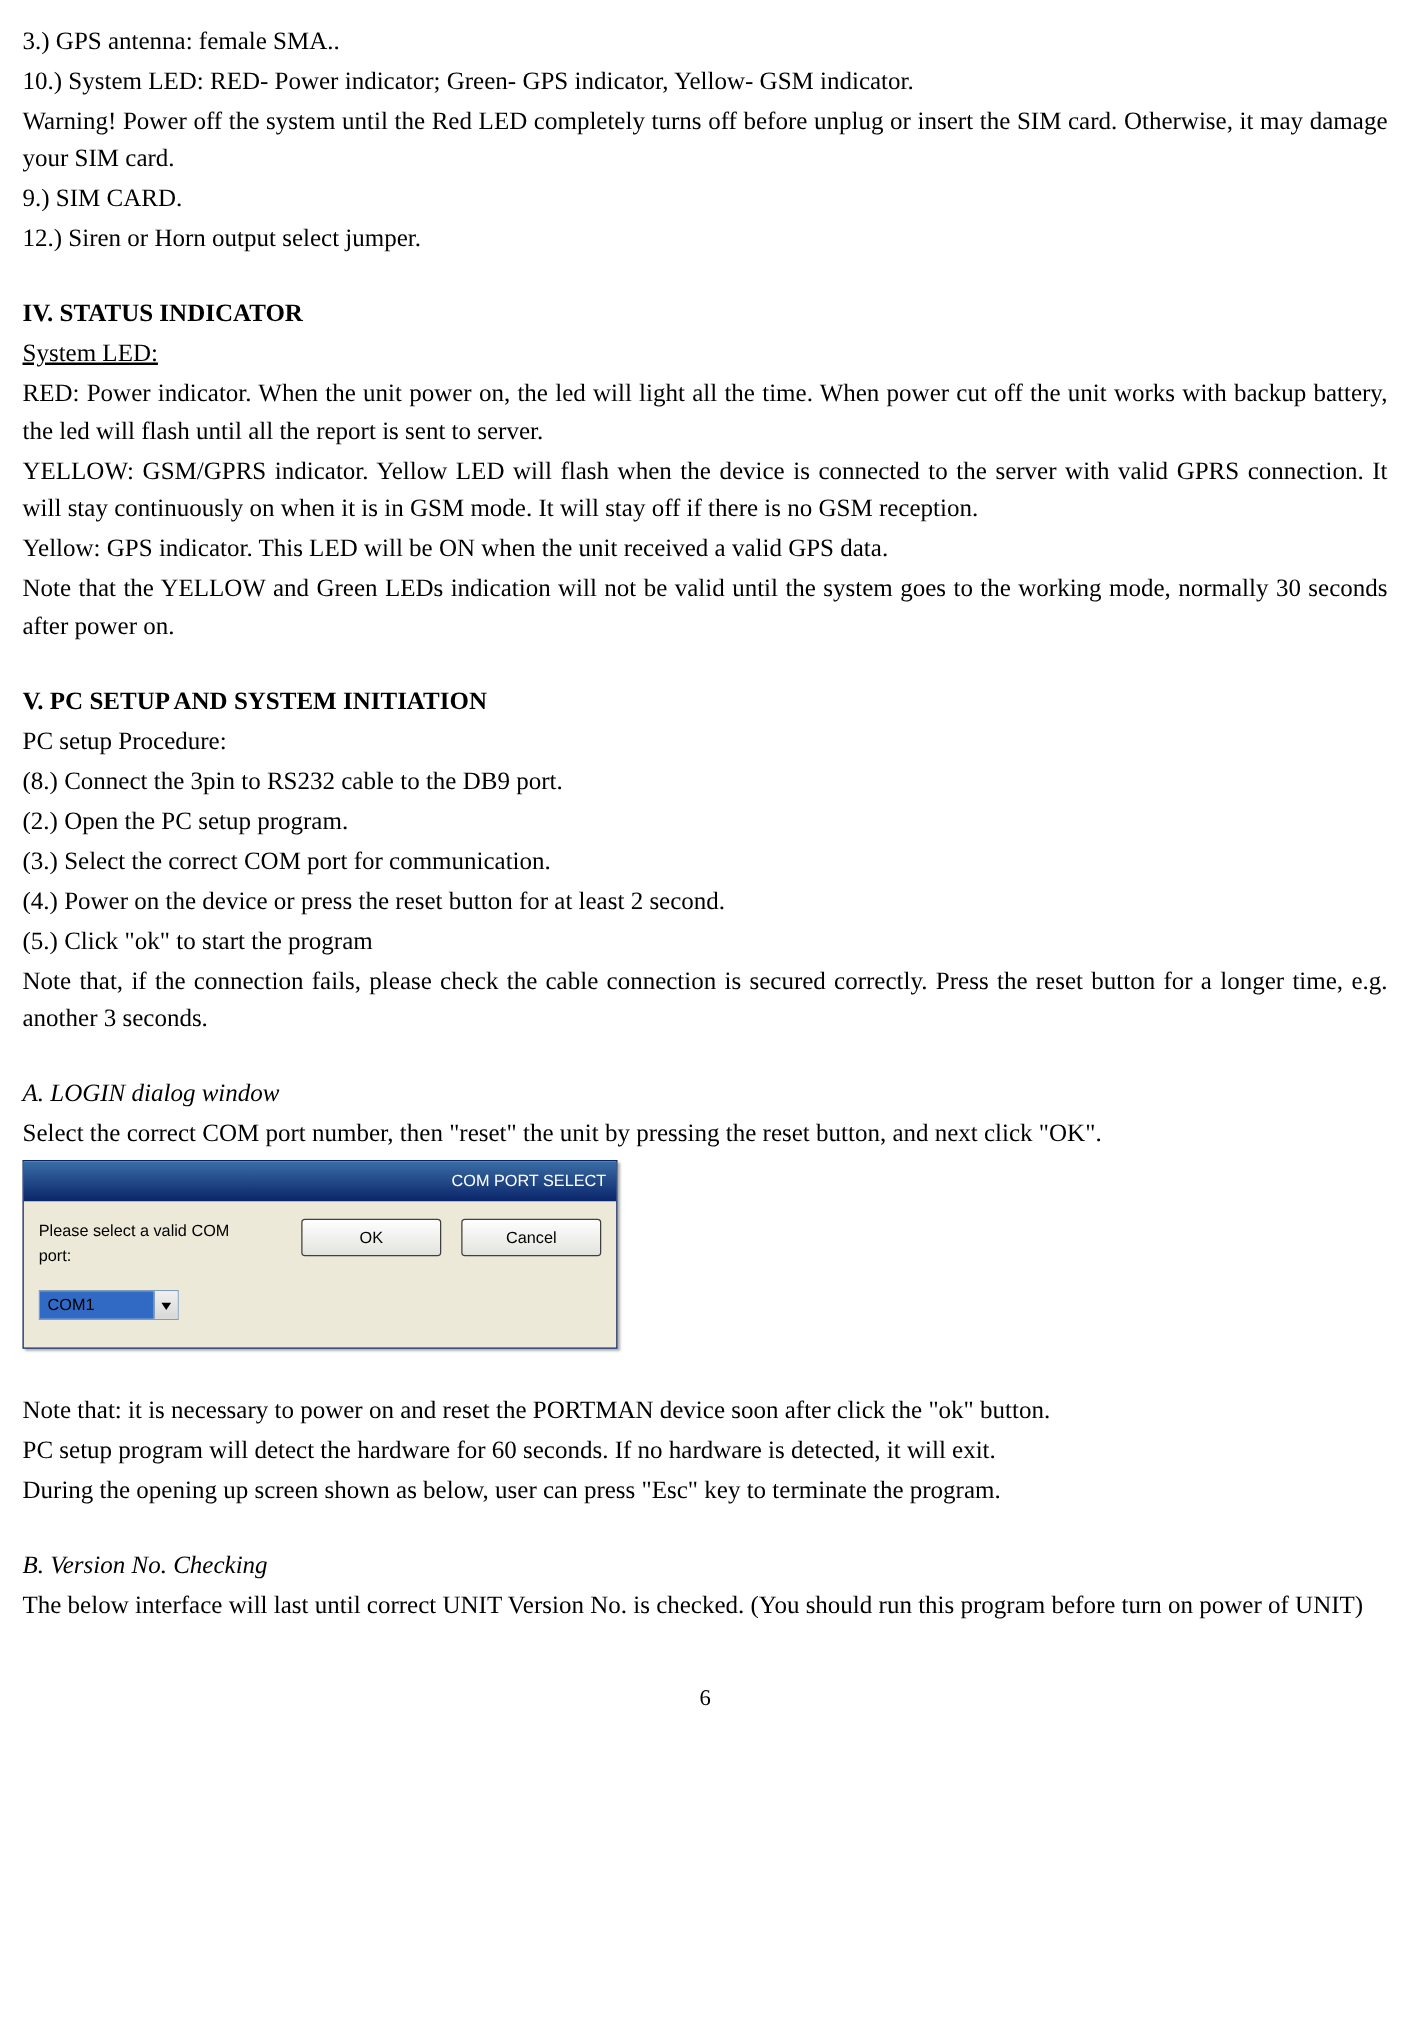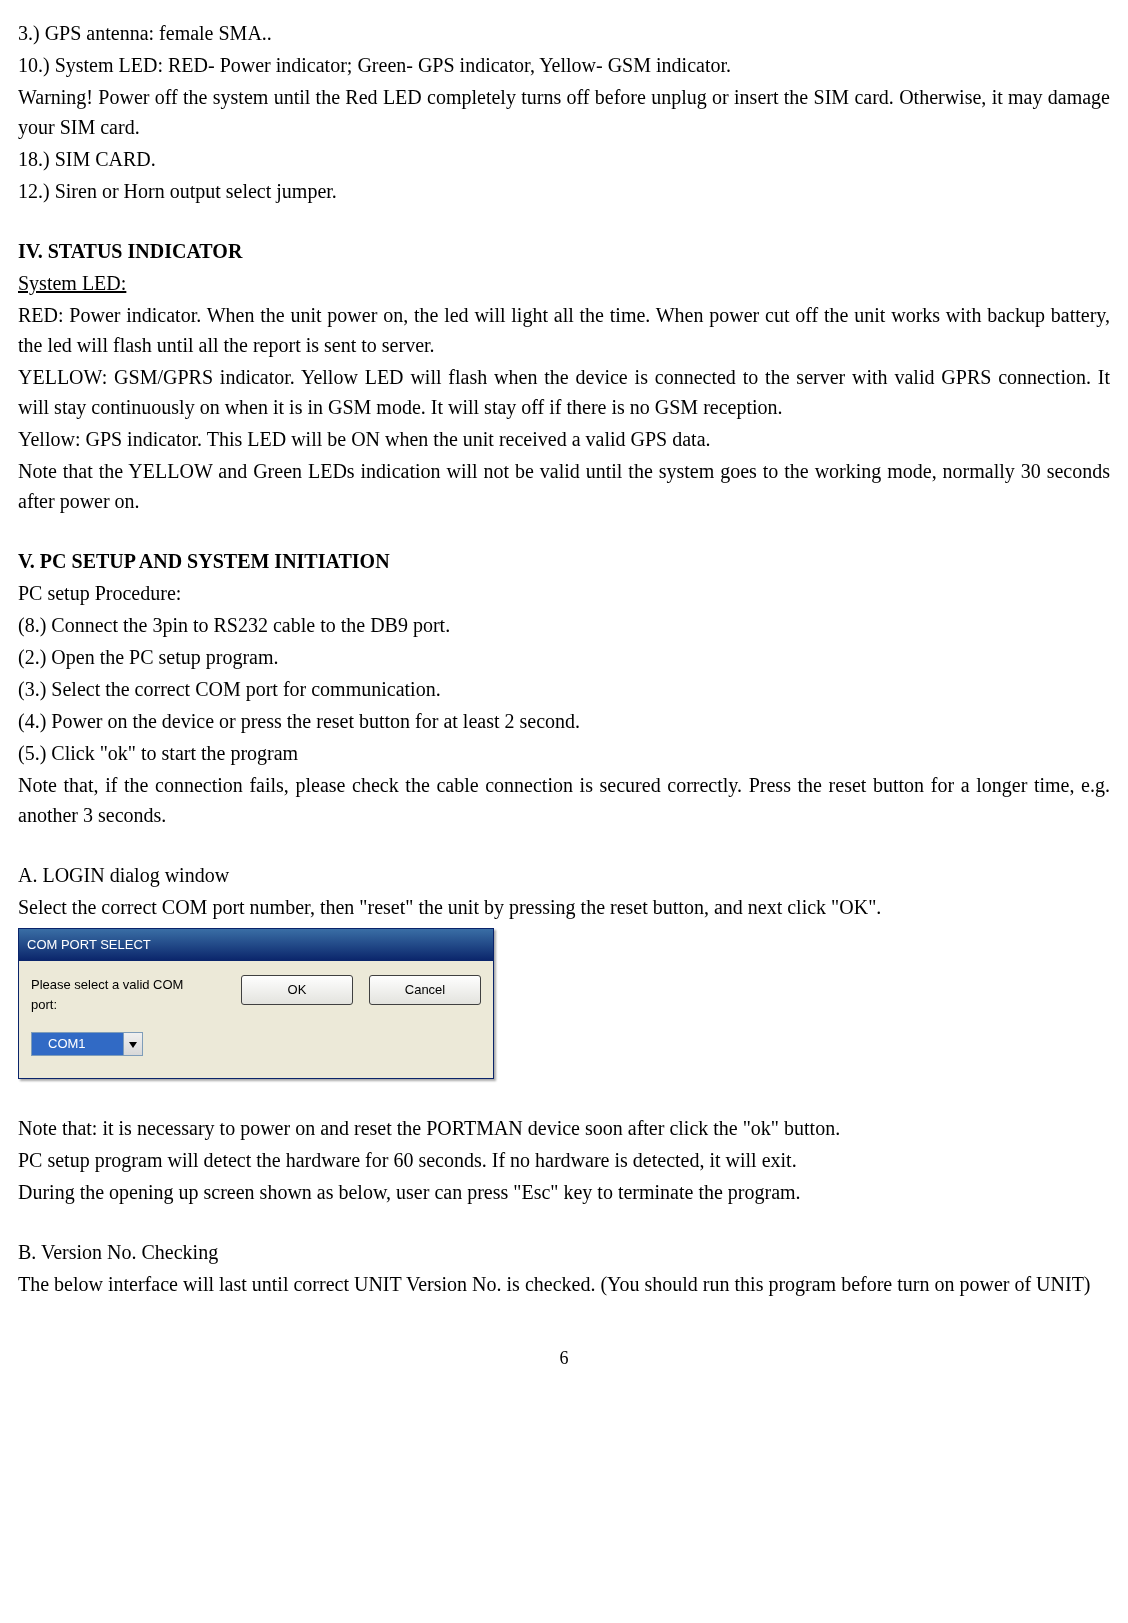"18.) SIM CARD." div.body-row { text: 18 -> 9 }
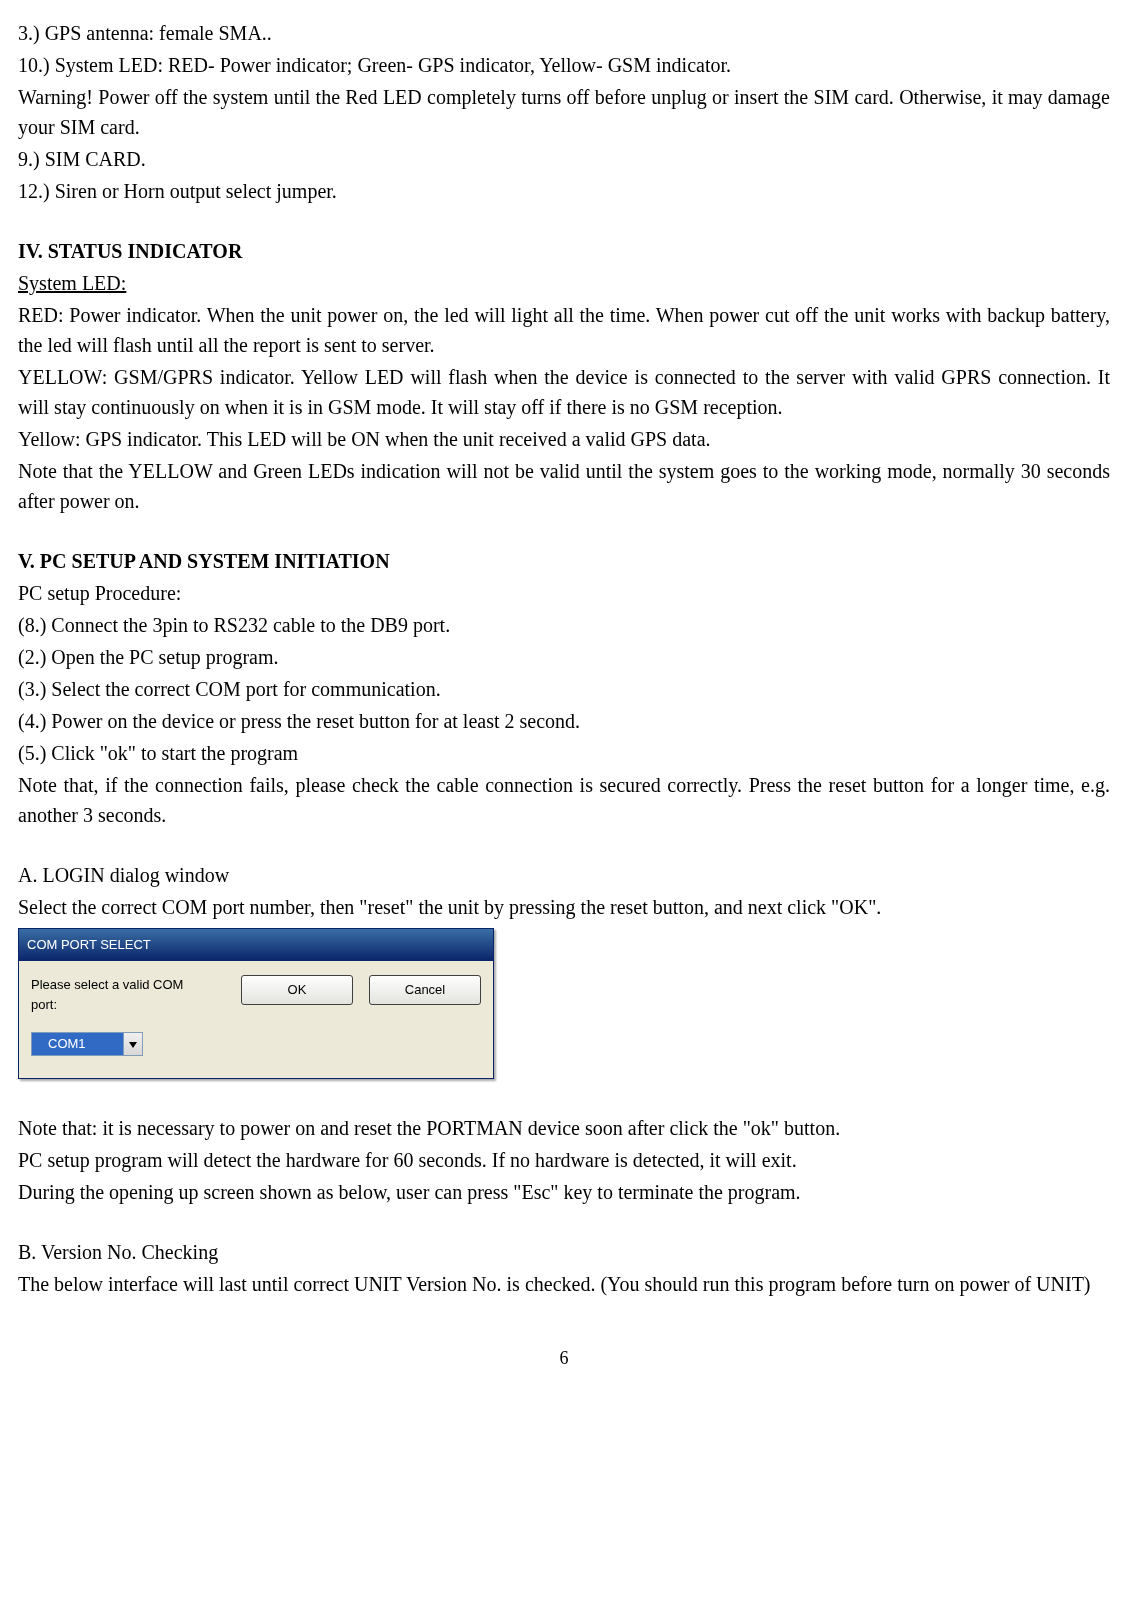"A. LOGIN dialog window" .italic { font-style: none -> italic }
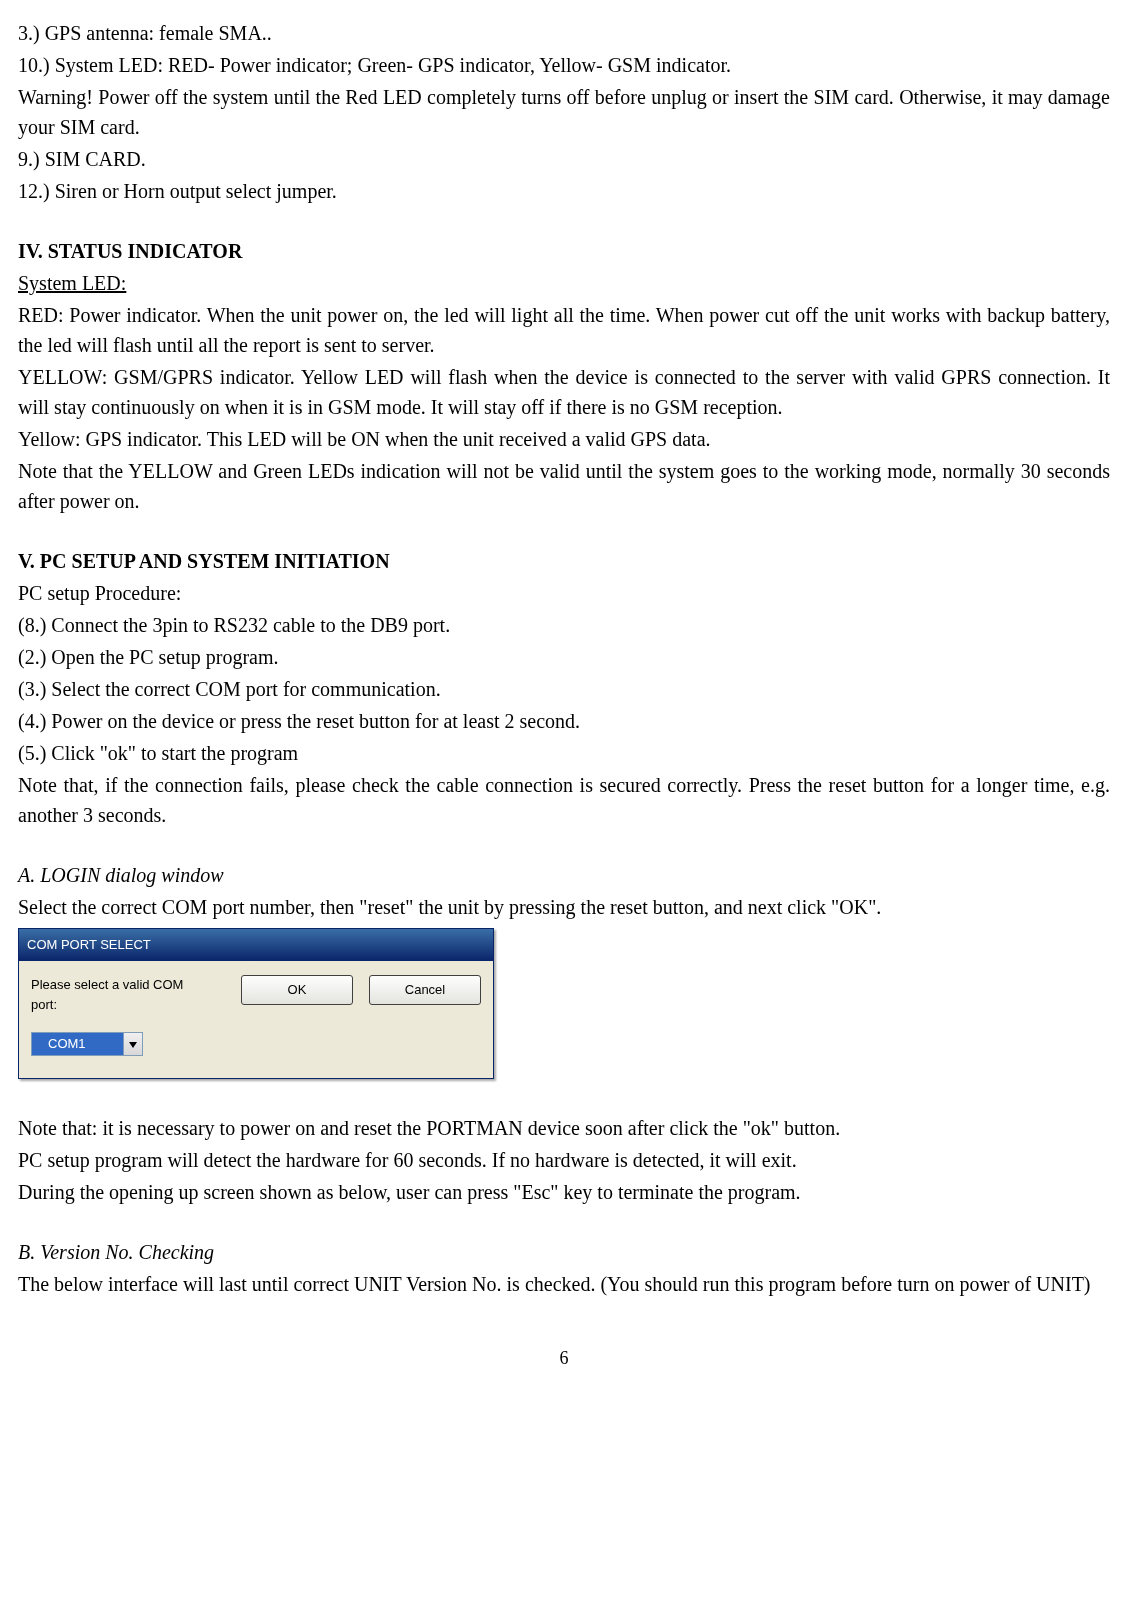"COM PORT SELECT" .title-bar { justify-content: none -> flex-end }
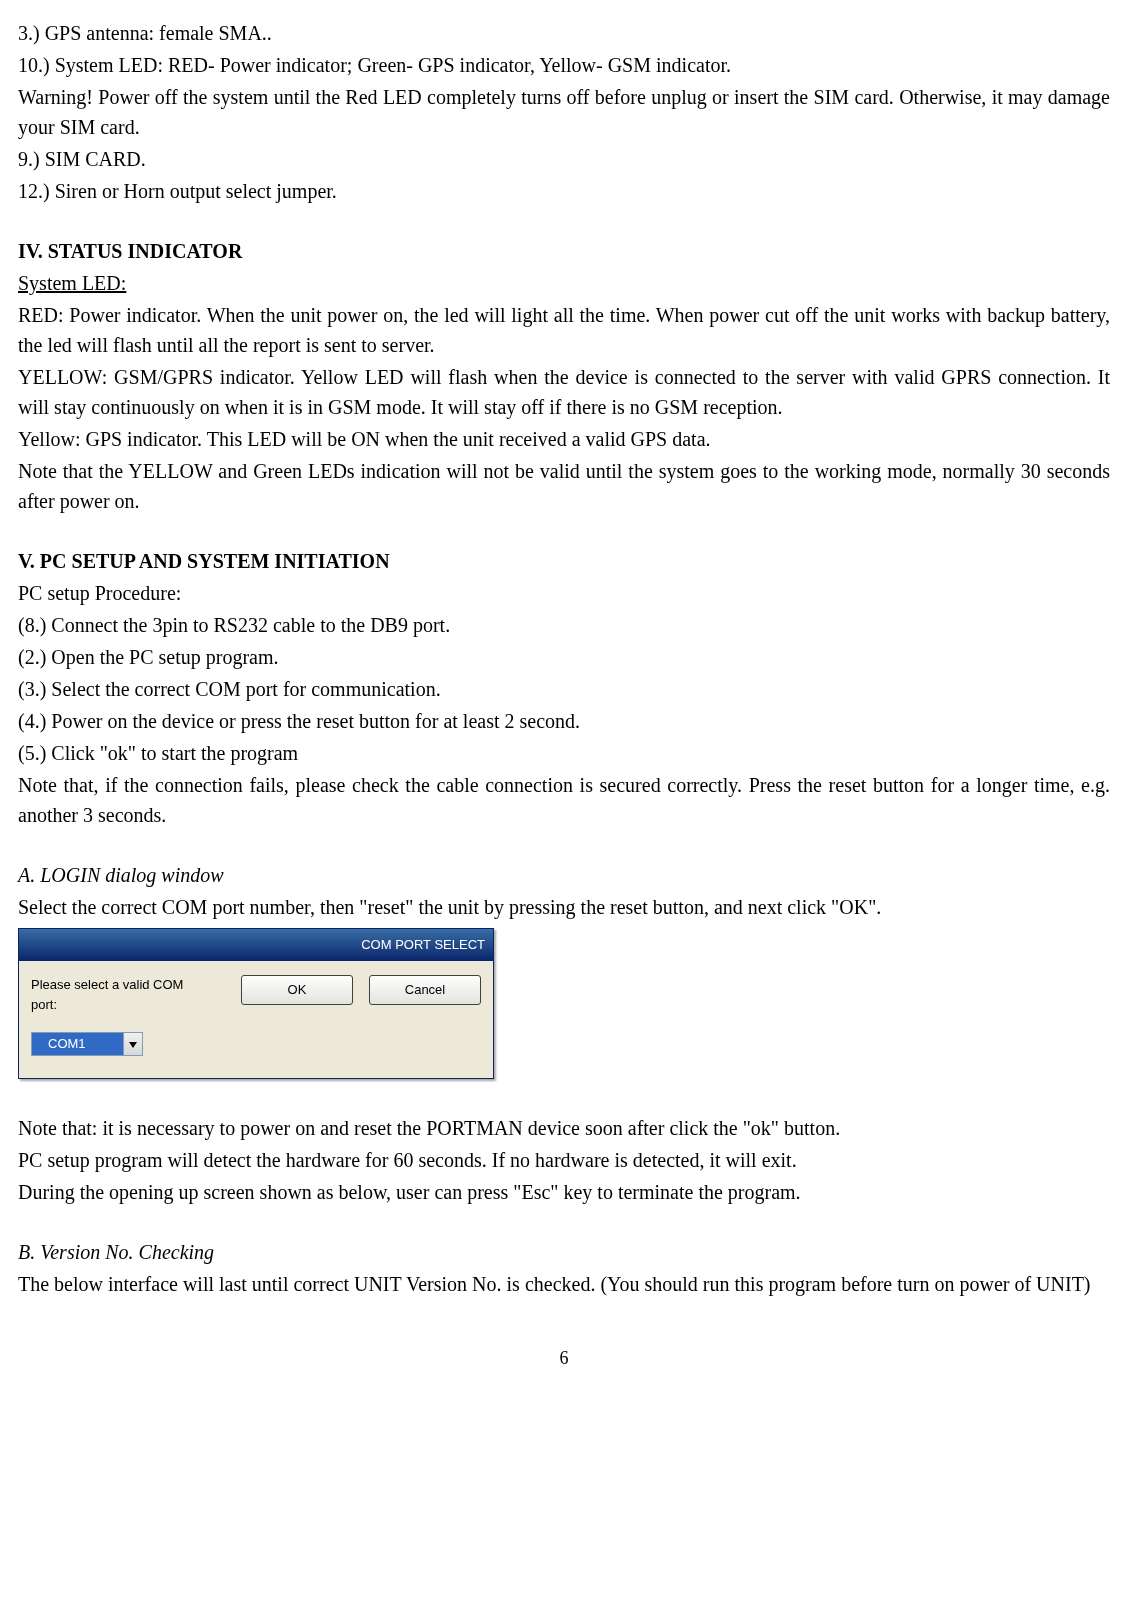"COM1" .combo-text { color: #ffffff -> #000000; padding: 2px 16px -> 2px 6px }
